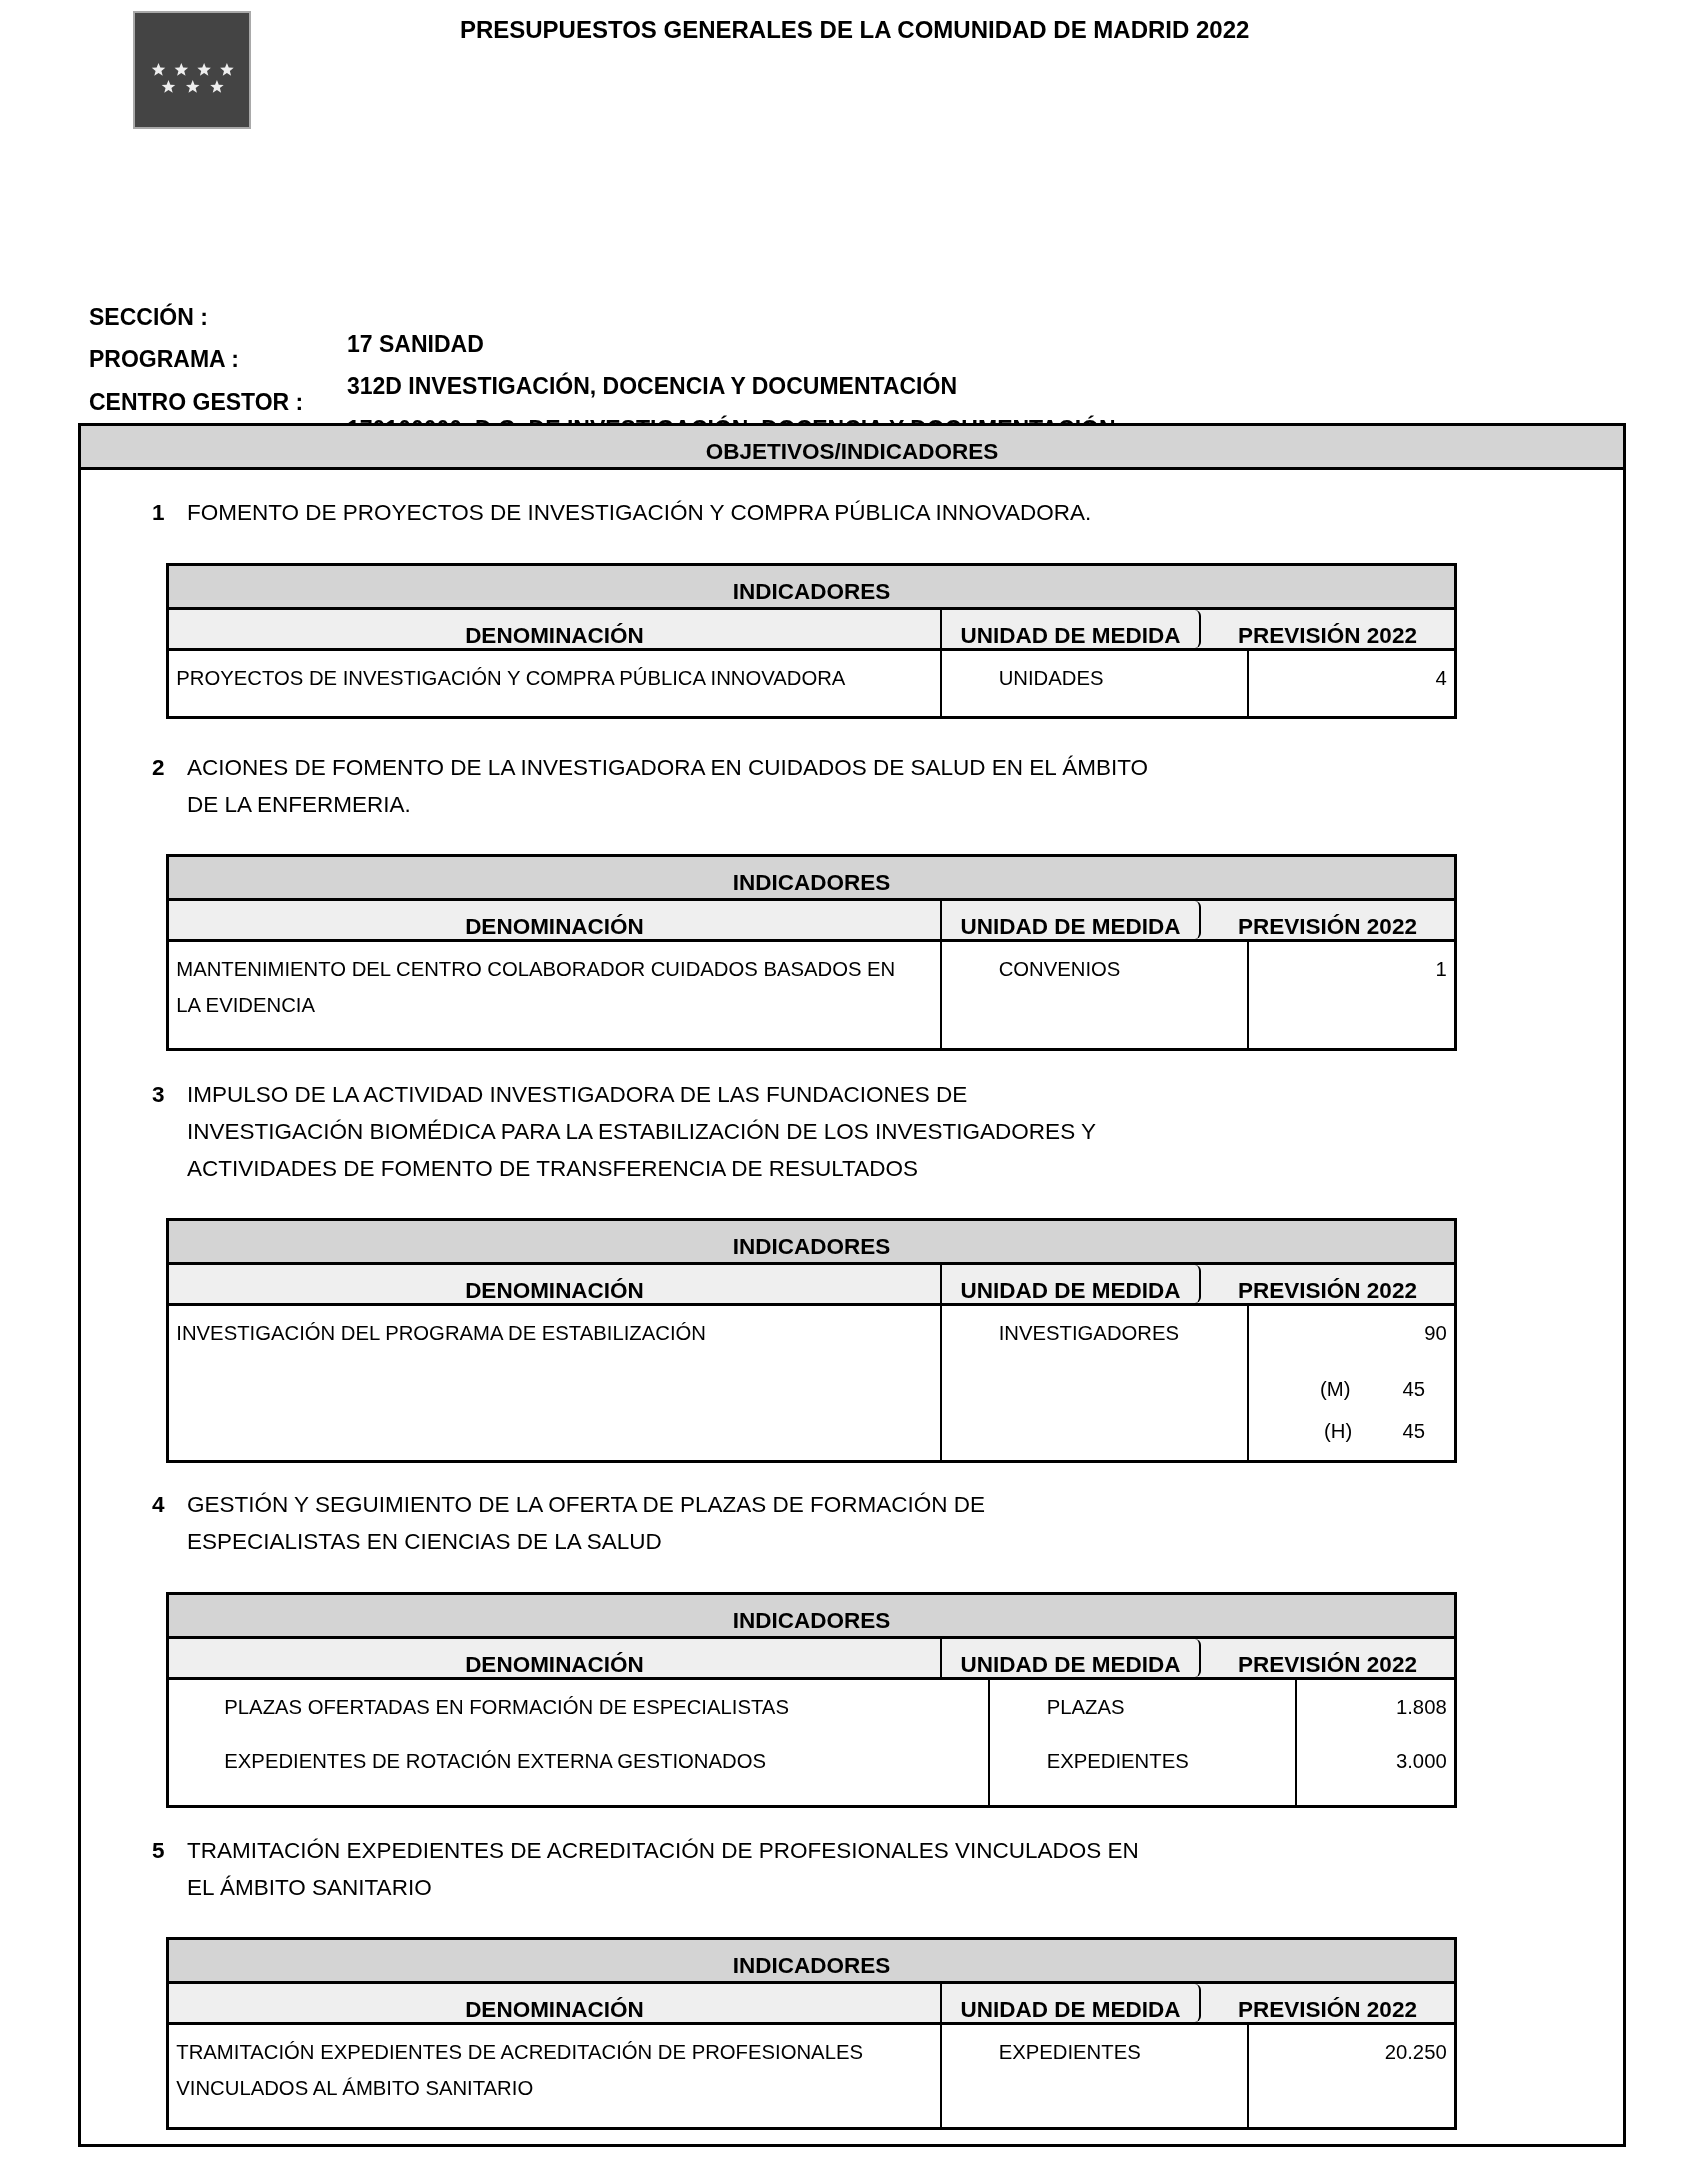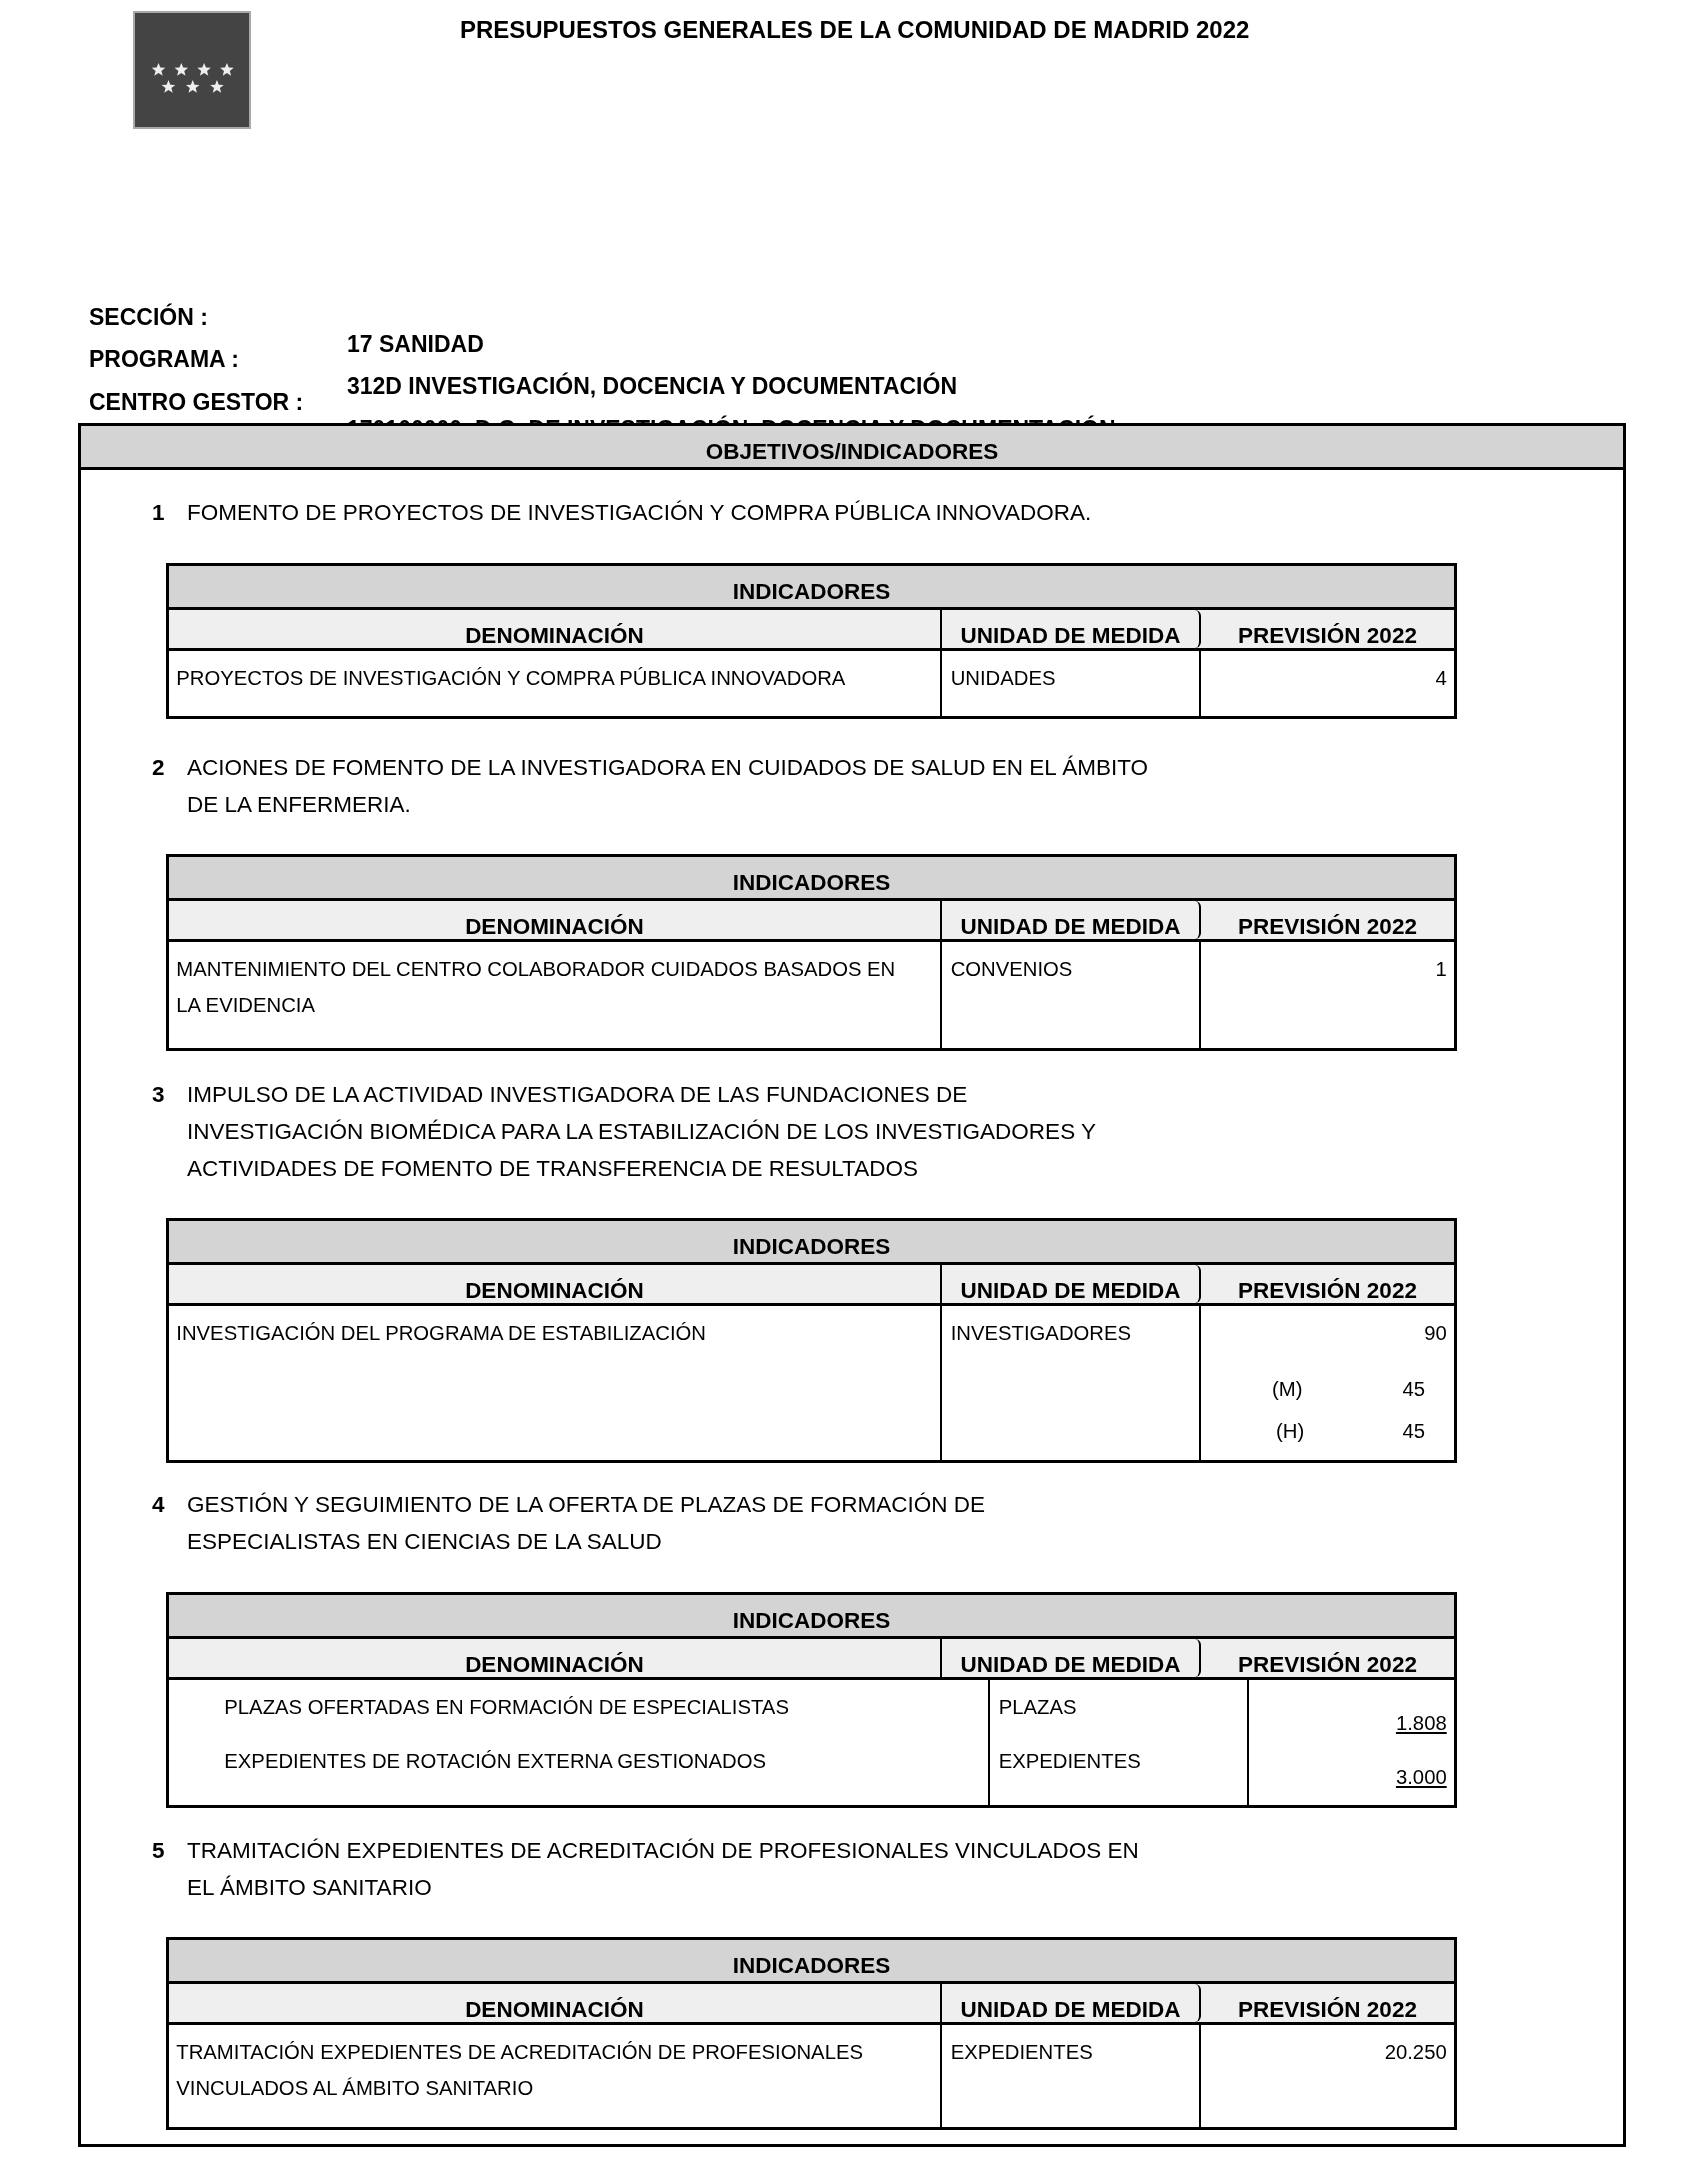"UNIDADES" .ind .body .b2 { margin-left: none -> 48px }
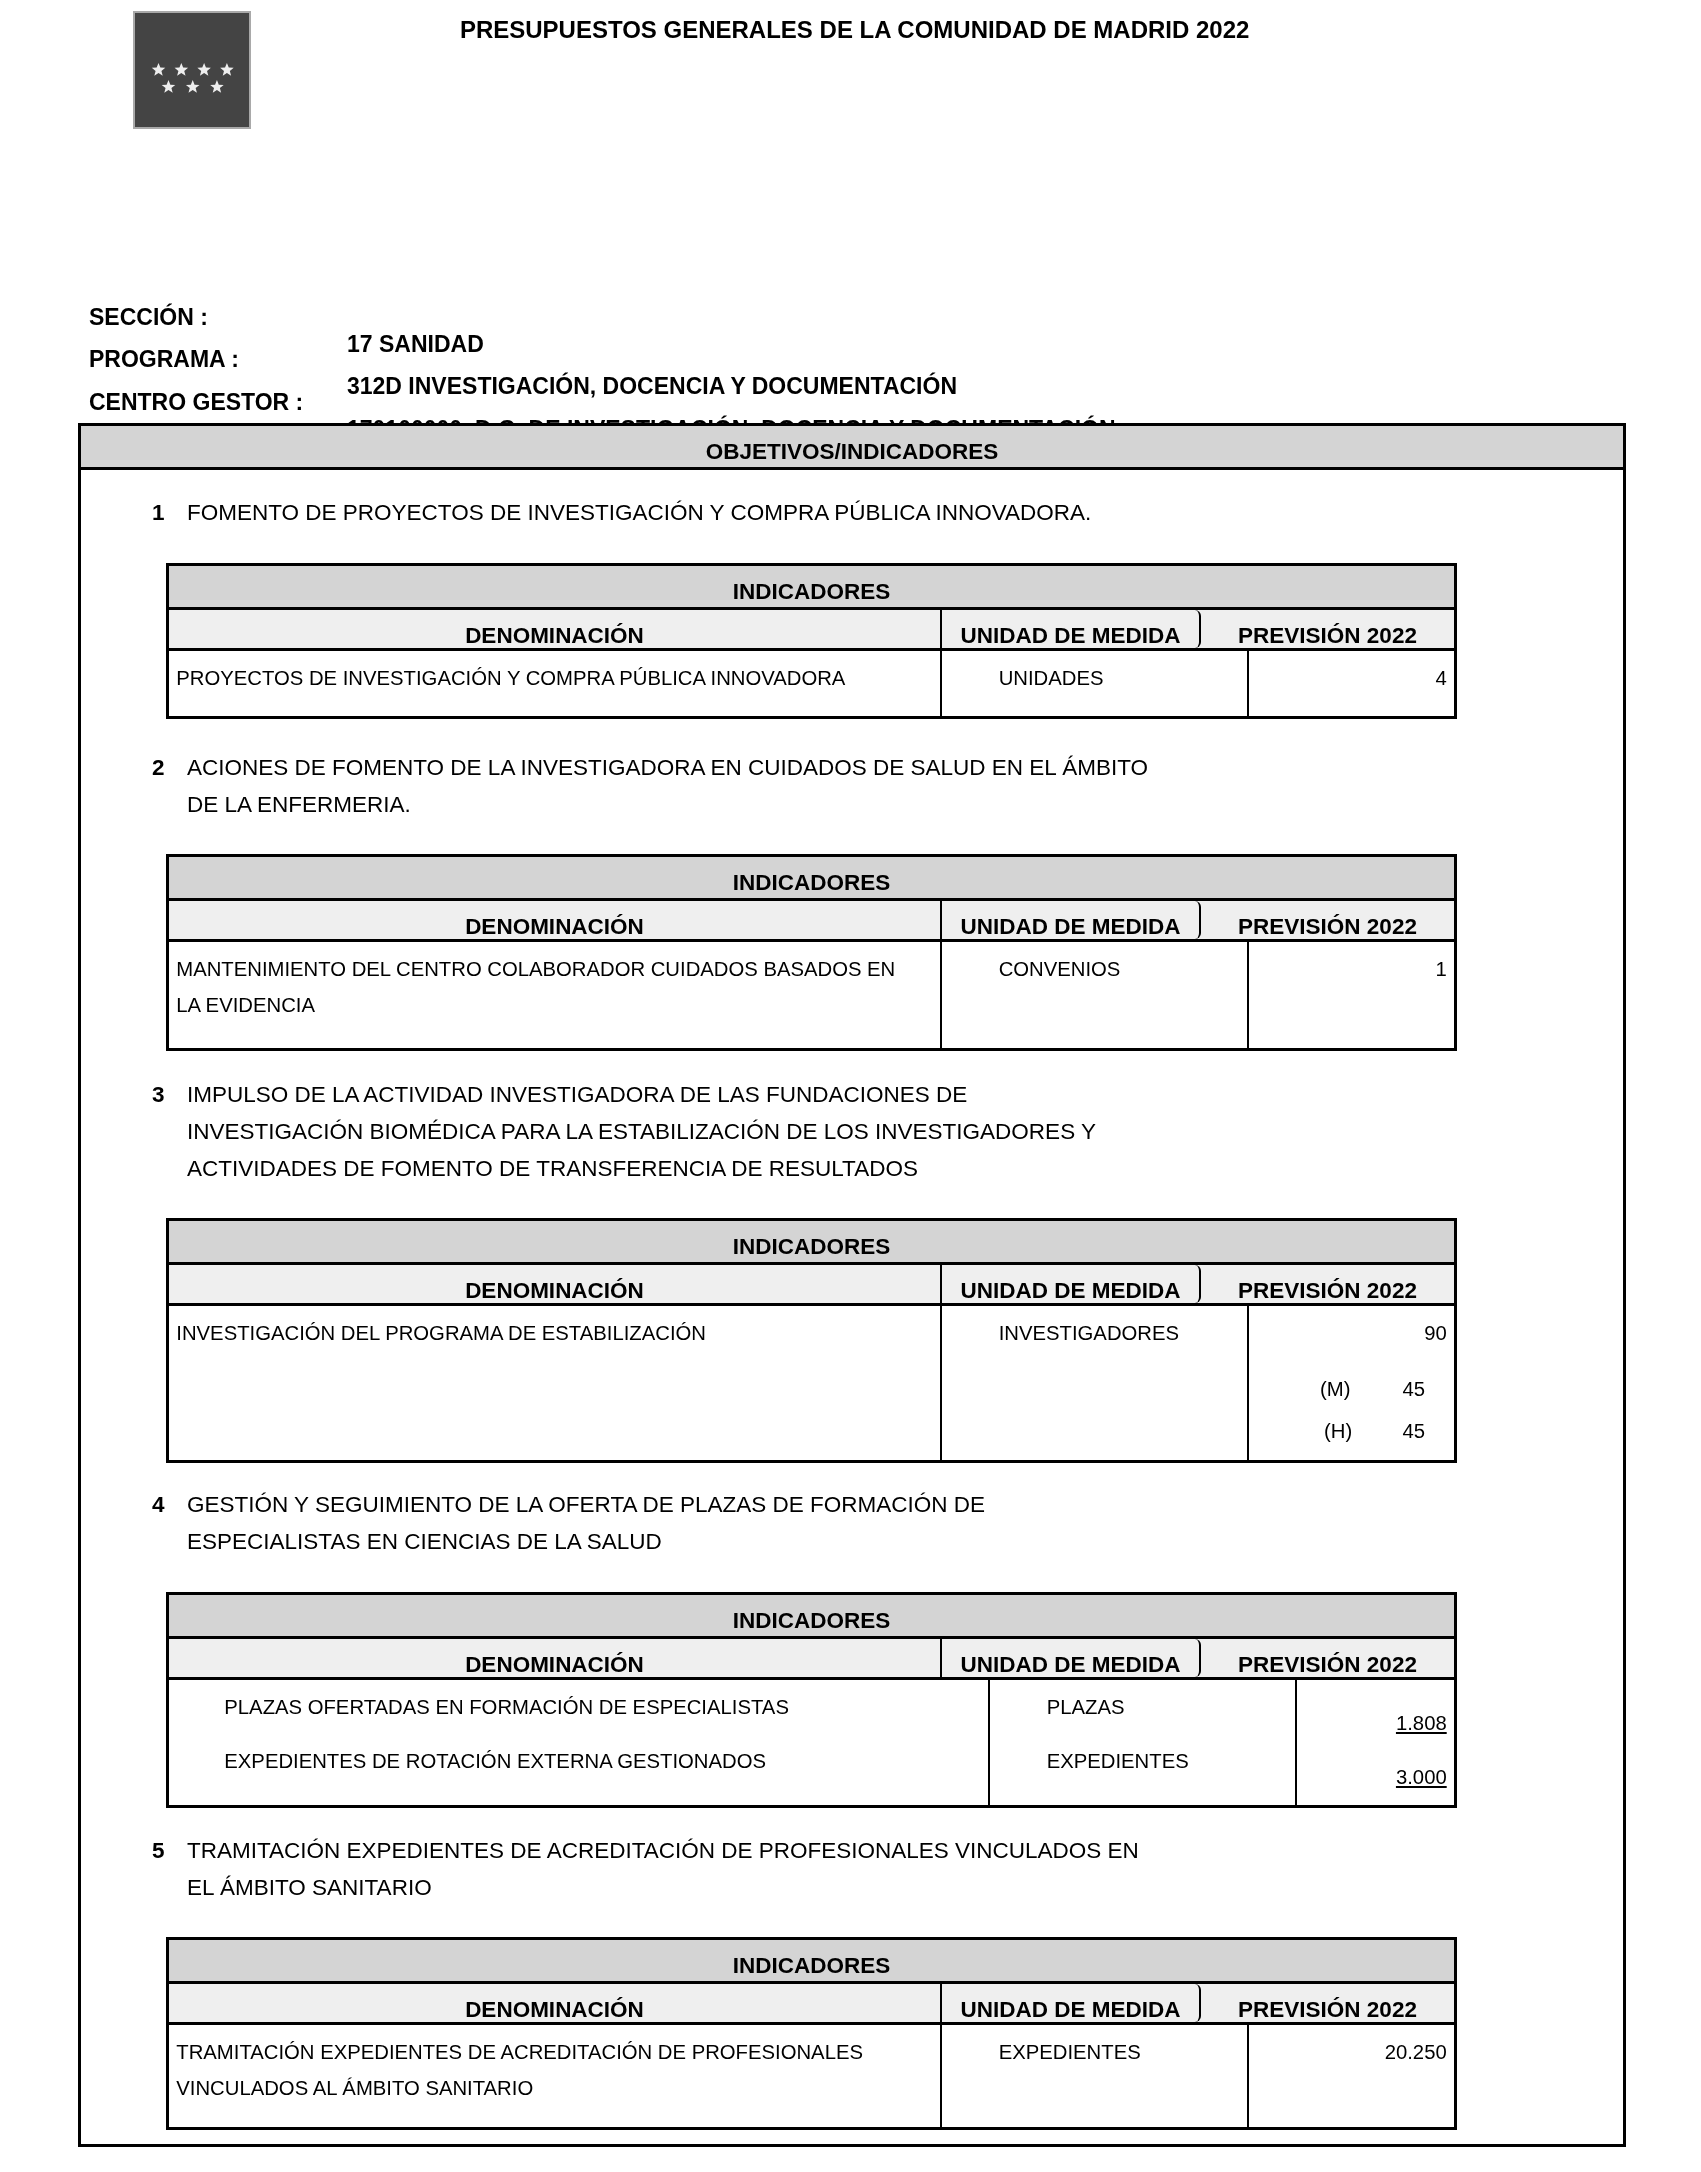"1.808" div.b3 { padding-top: 16px -> 0; text-decoration: underline -> none }
